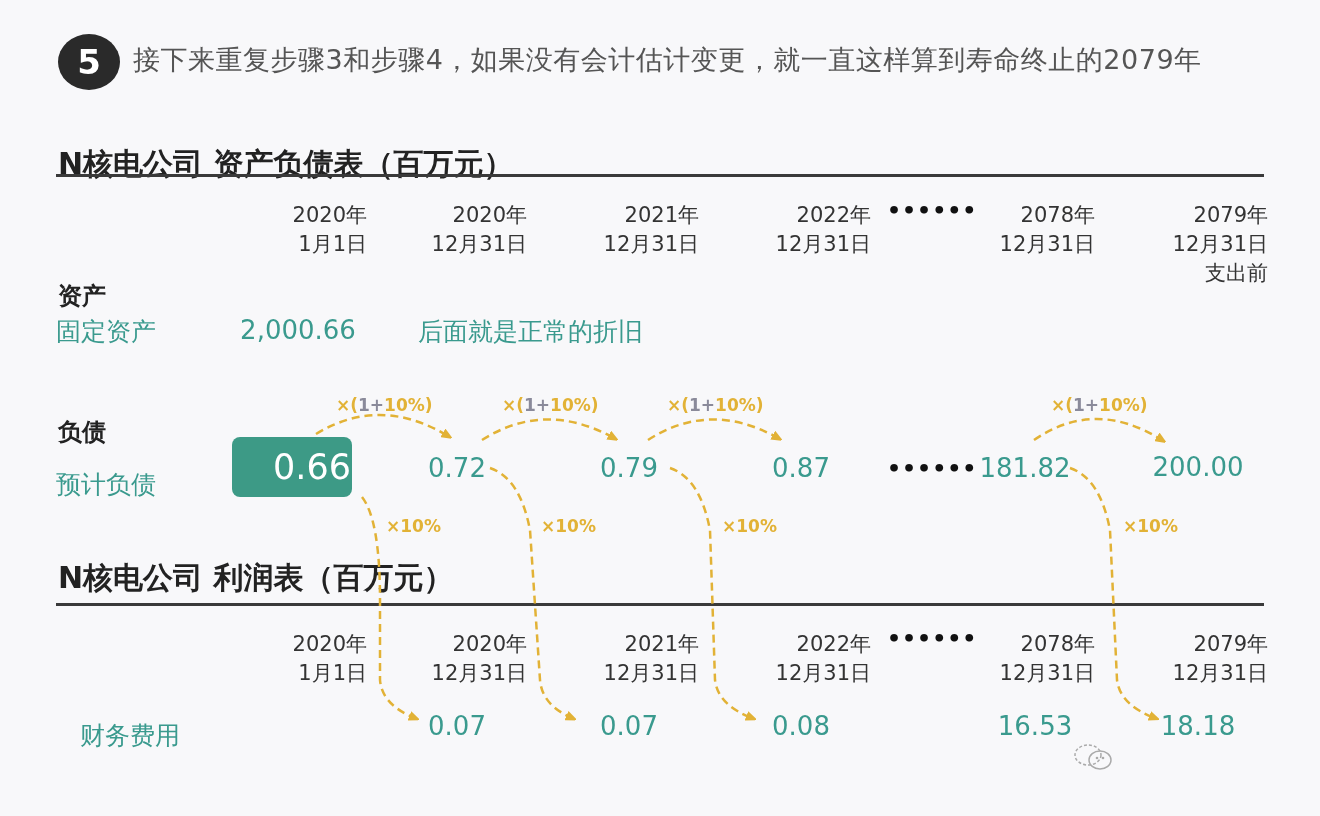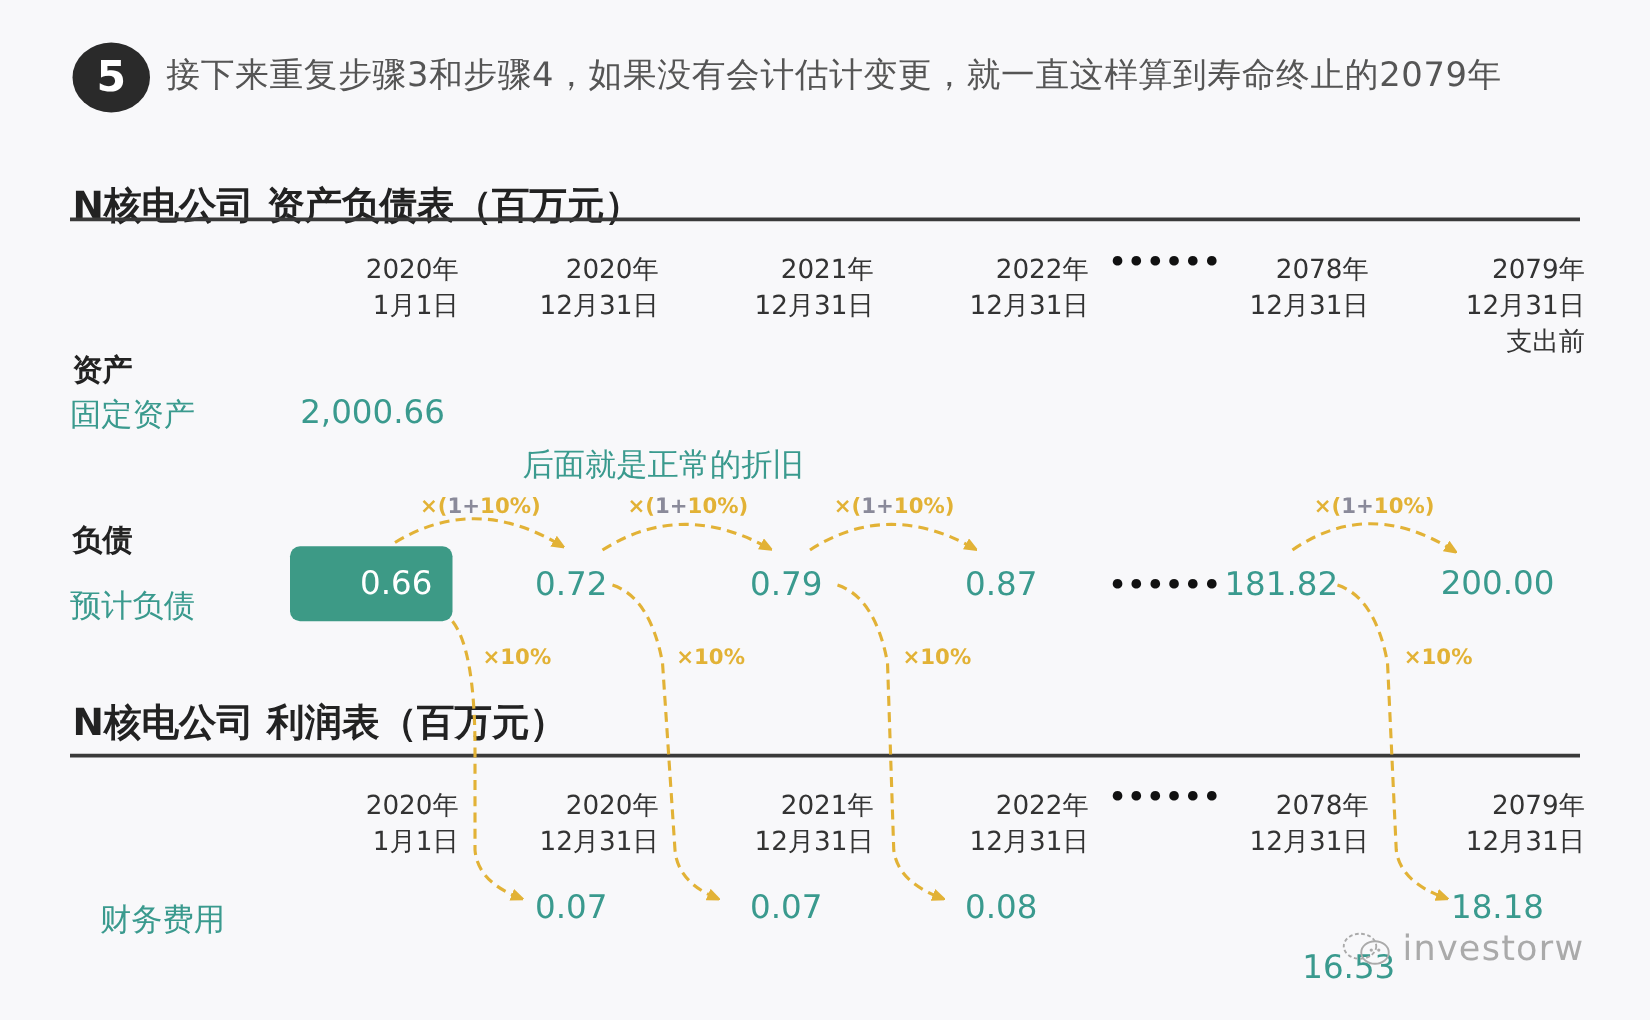"后面就是正常的折旧" div.abs { margin-top: 40px -> none }
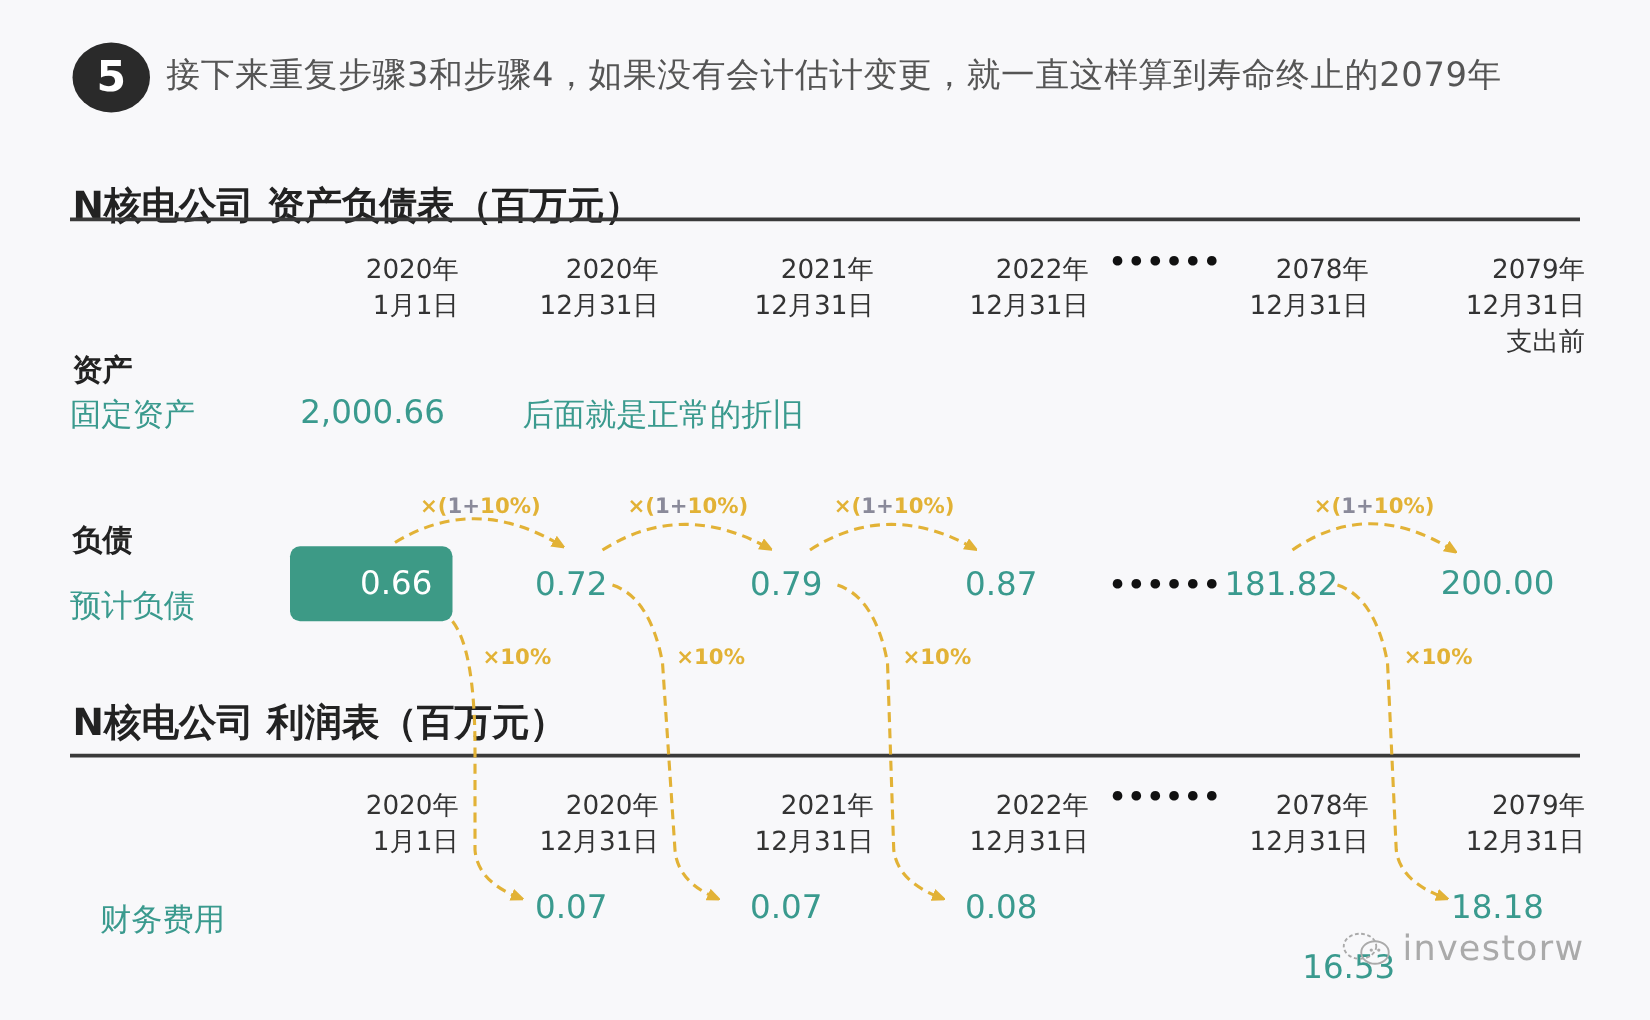"0.66" .highlight-box { font-size: 26px -> 35px; width: 130px -> 120px }
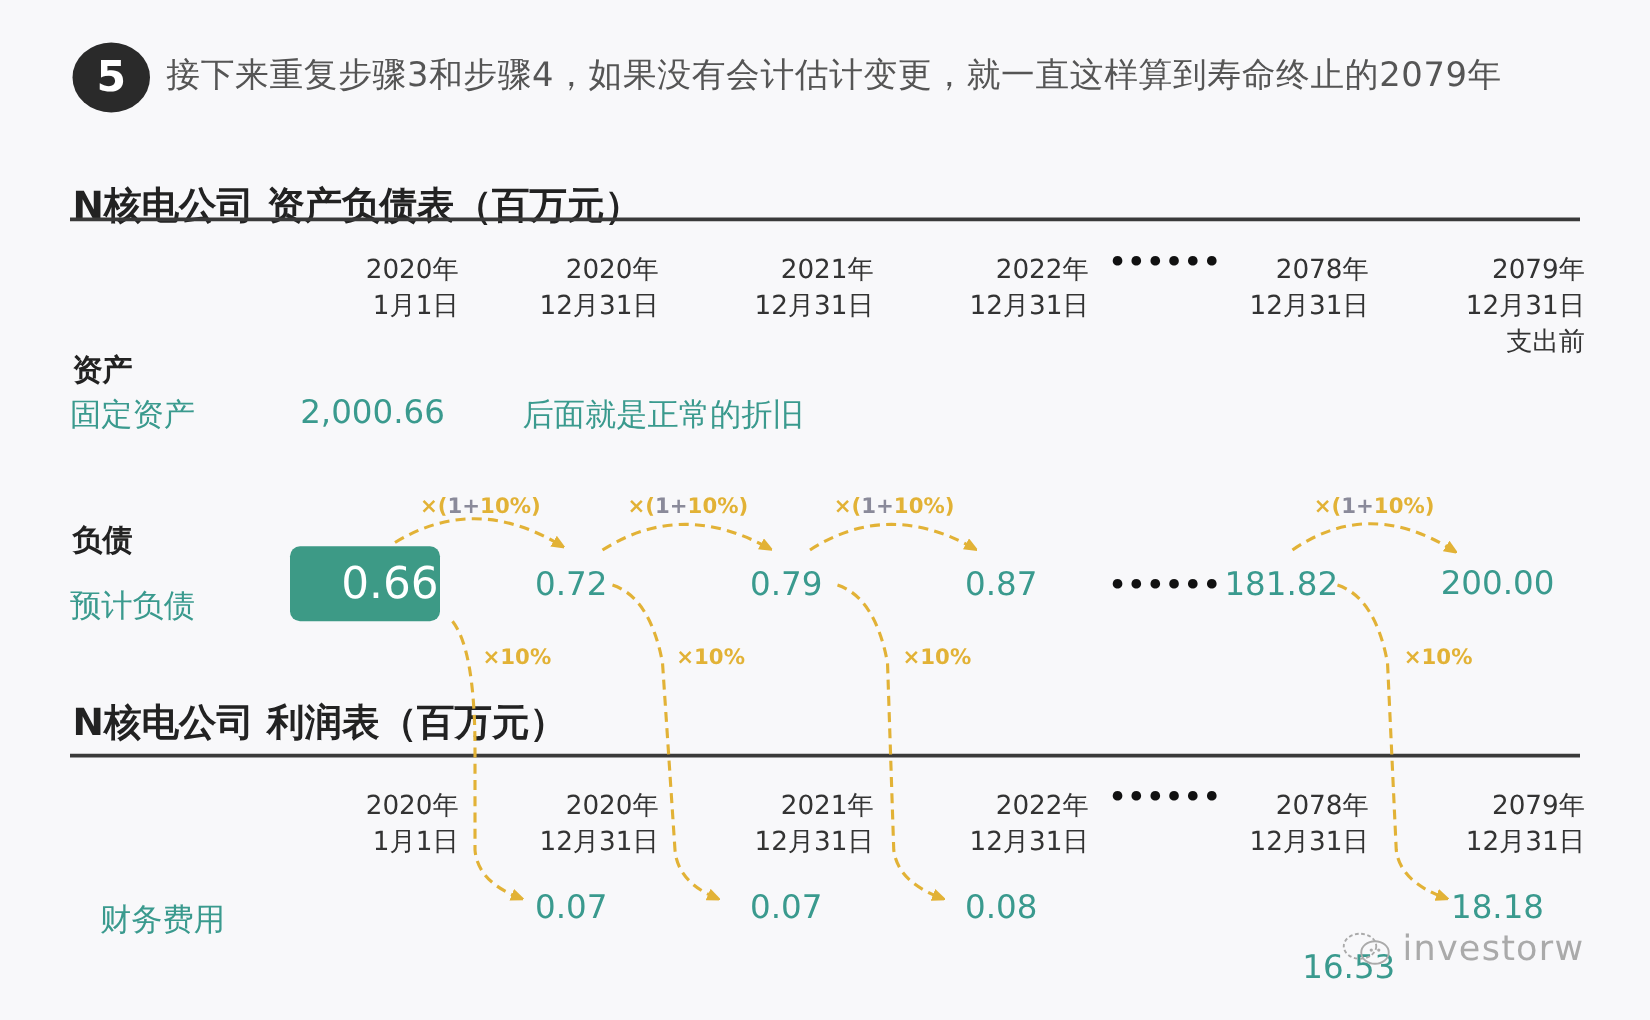"16.53" div.abs { left: 1009px -> 965px; margin-top: 48px -> none }
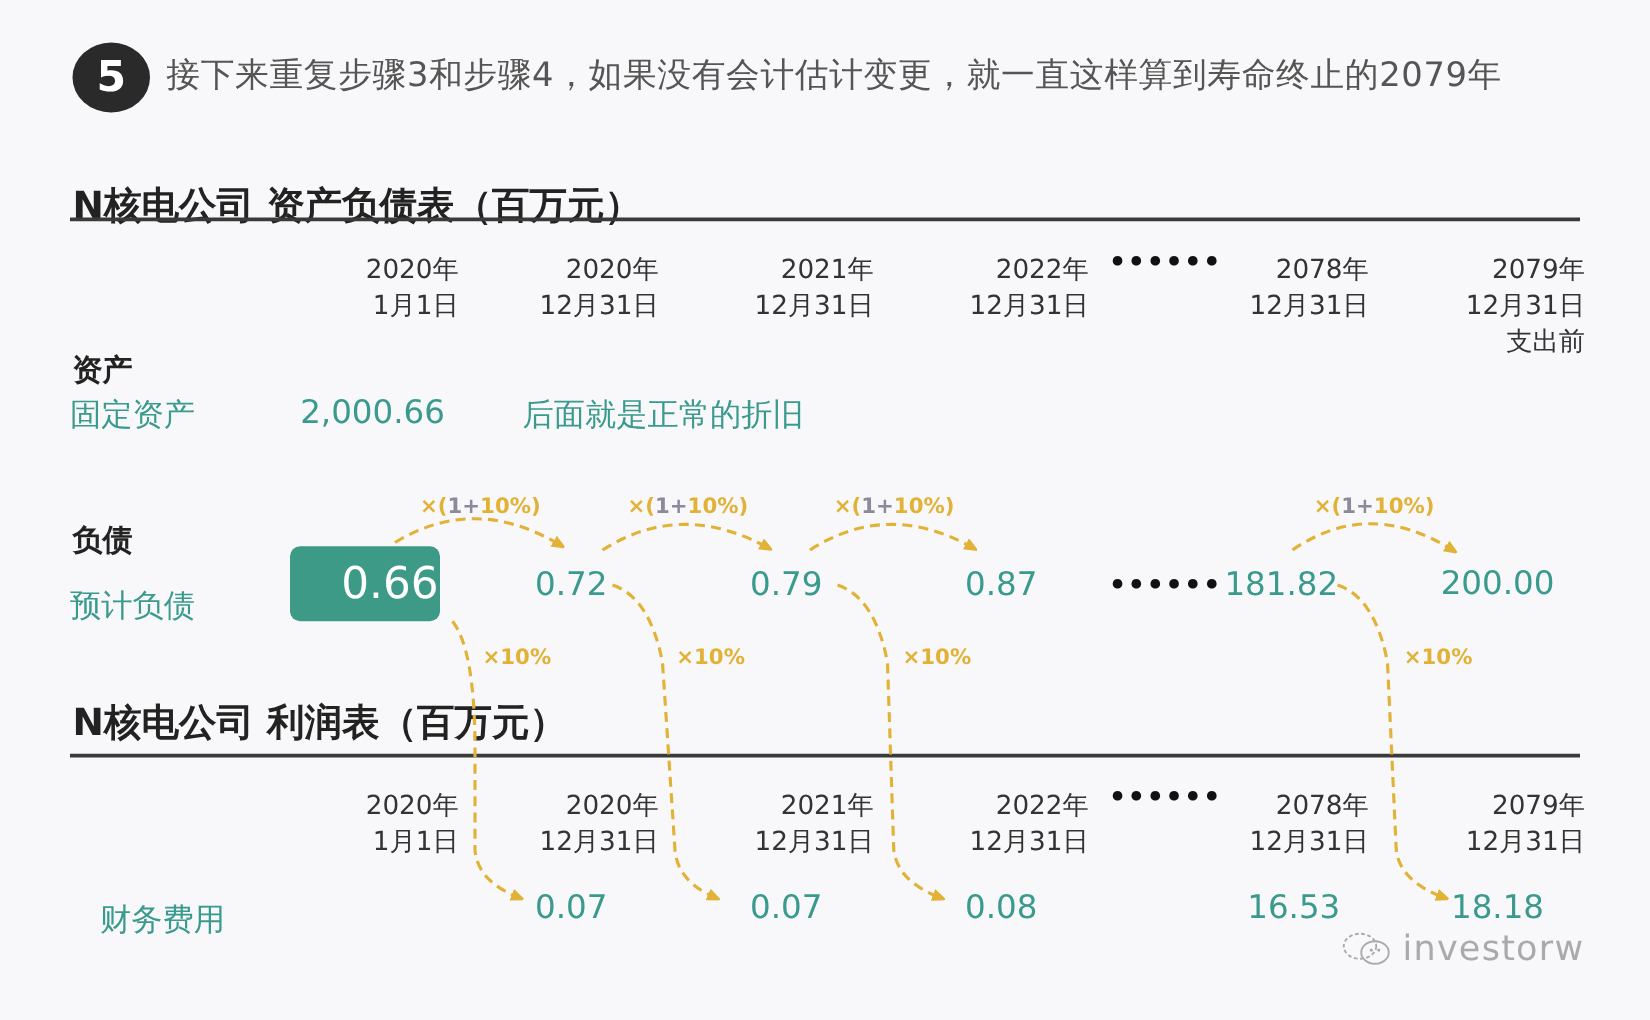"investorw" span { html: <span>investorw</span> -> none }
